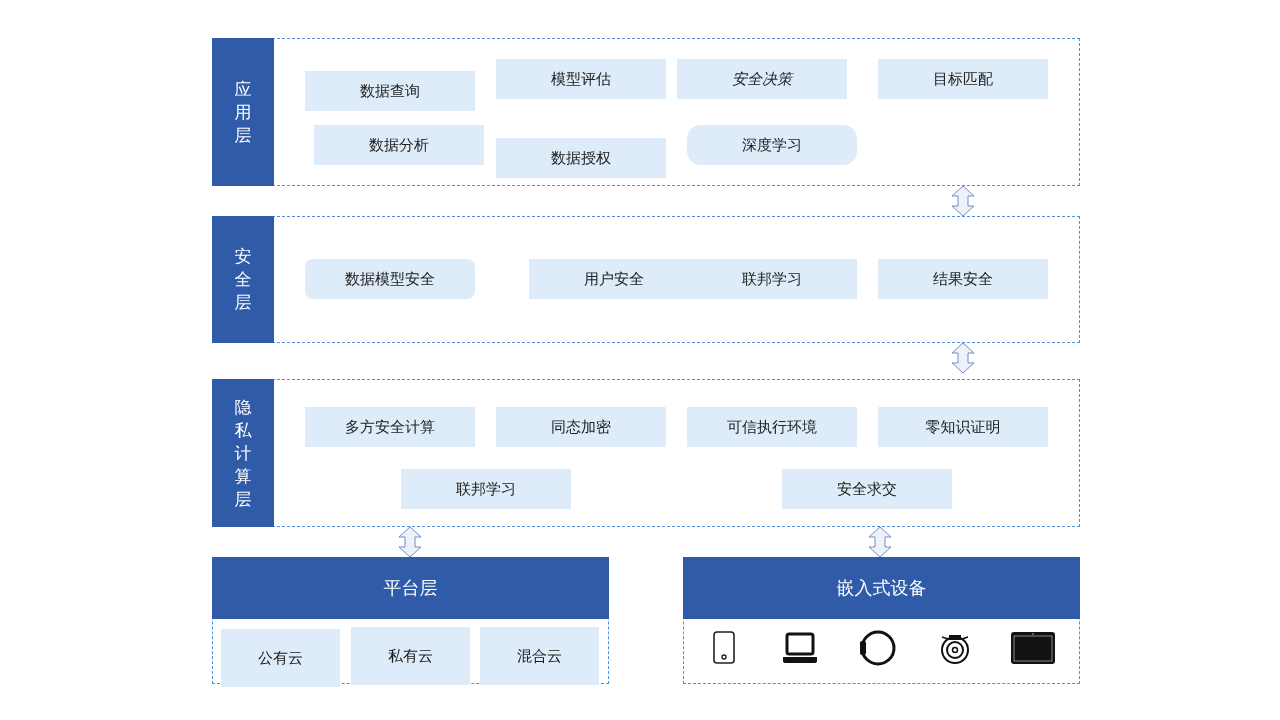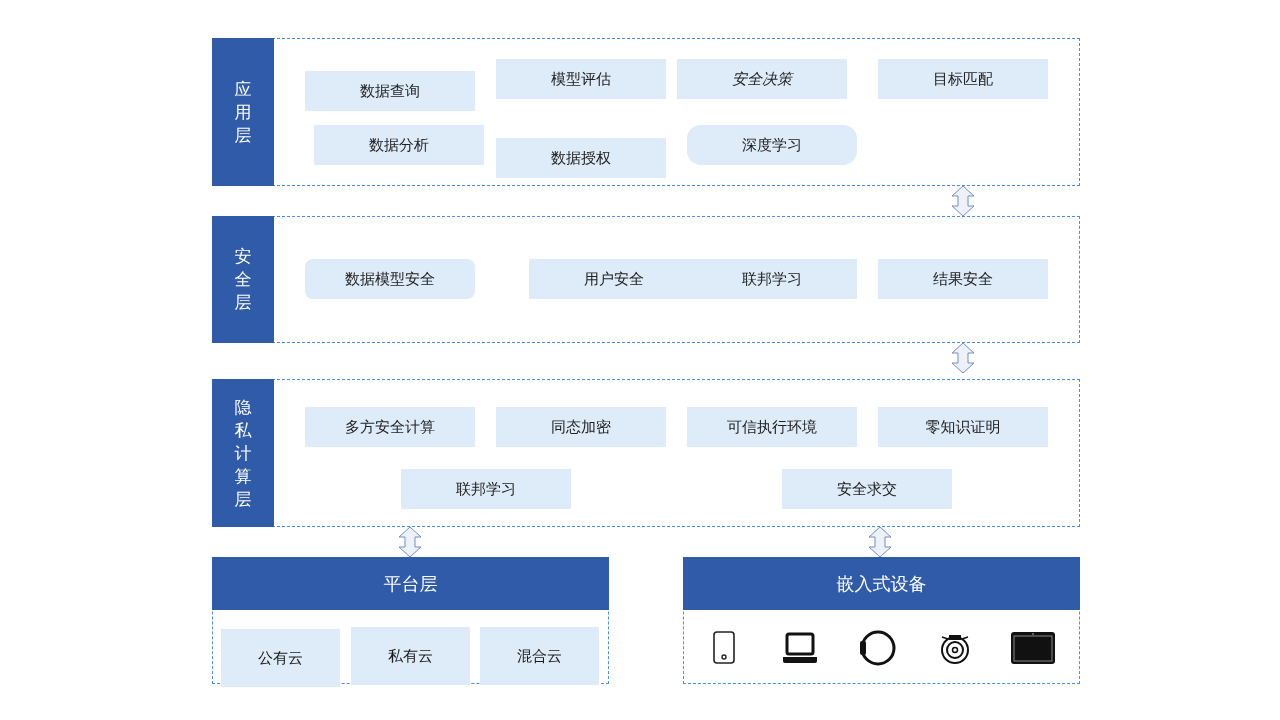"平台层" .bottom-head { height: 53px -> 62px }
